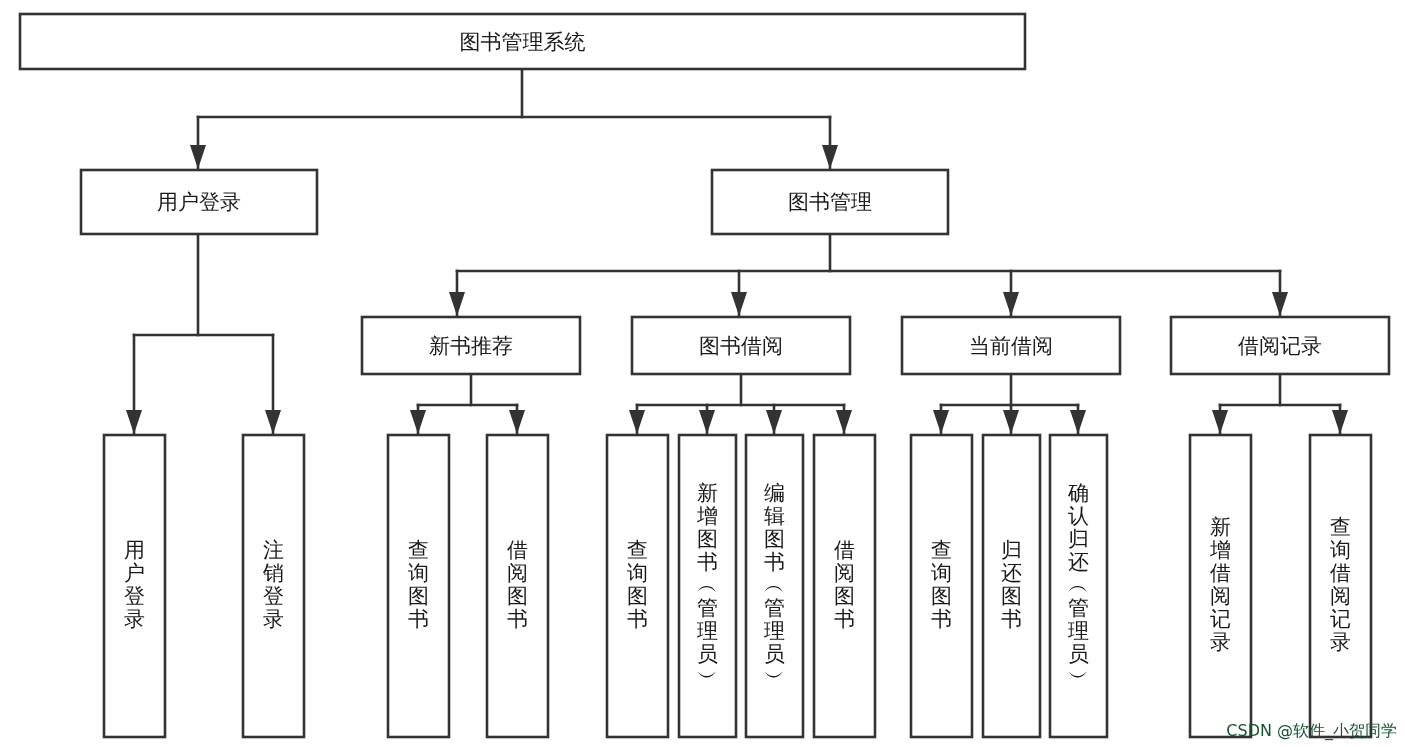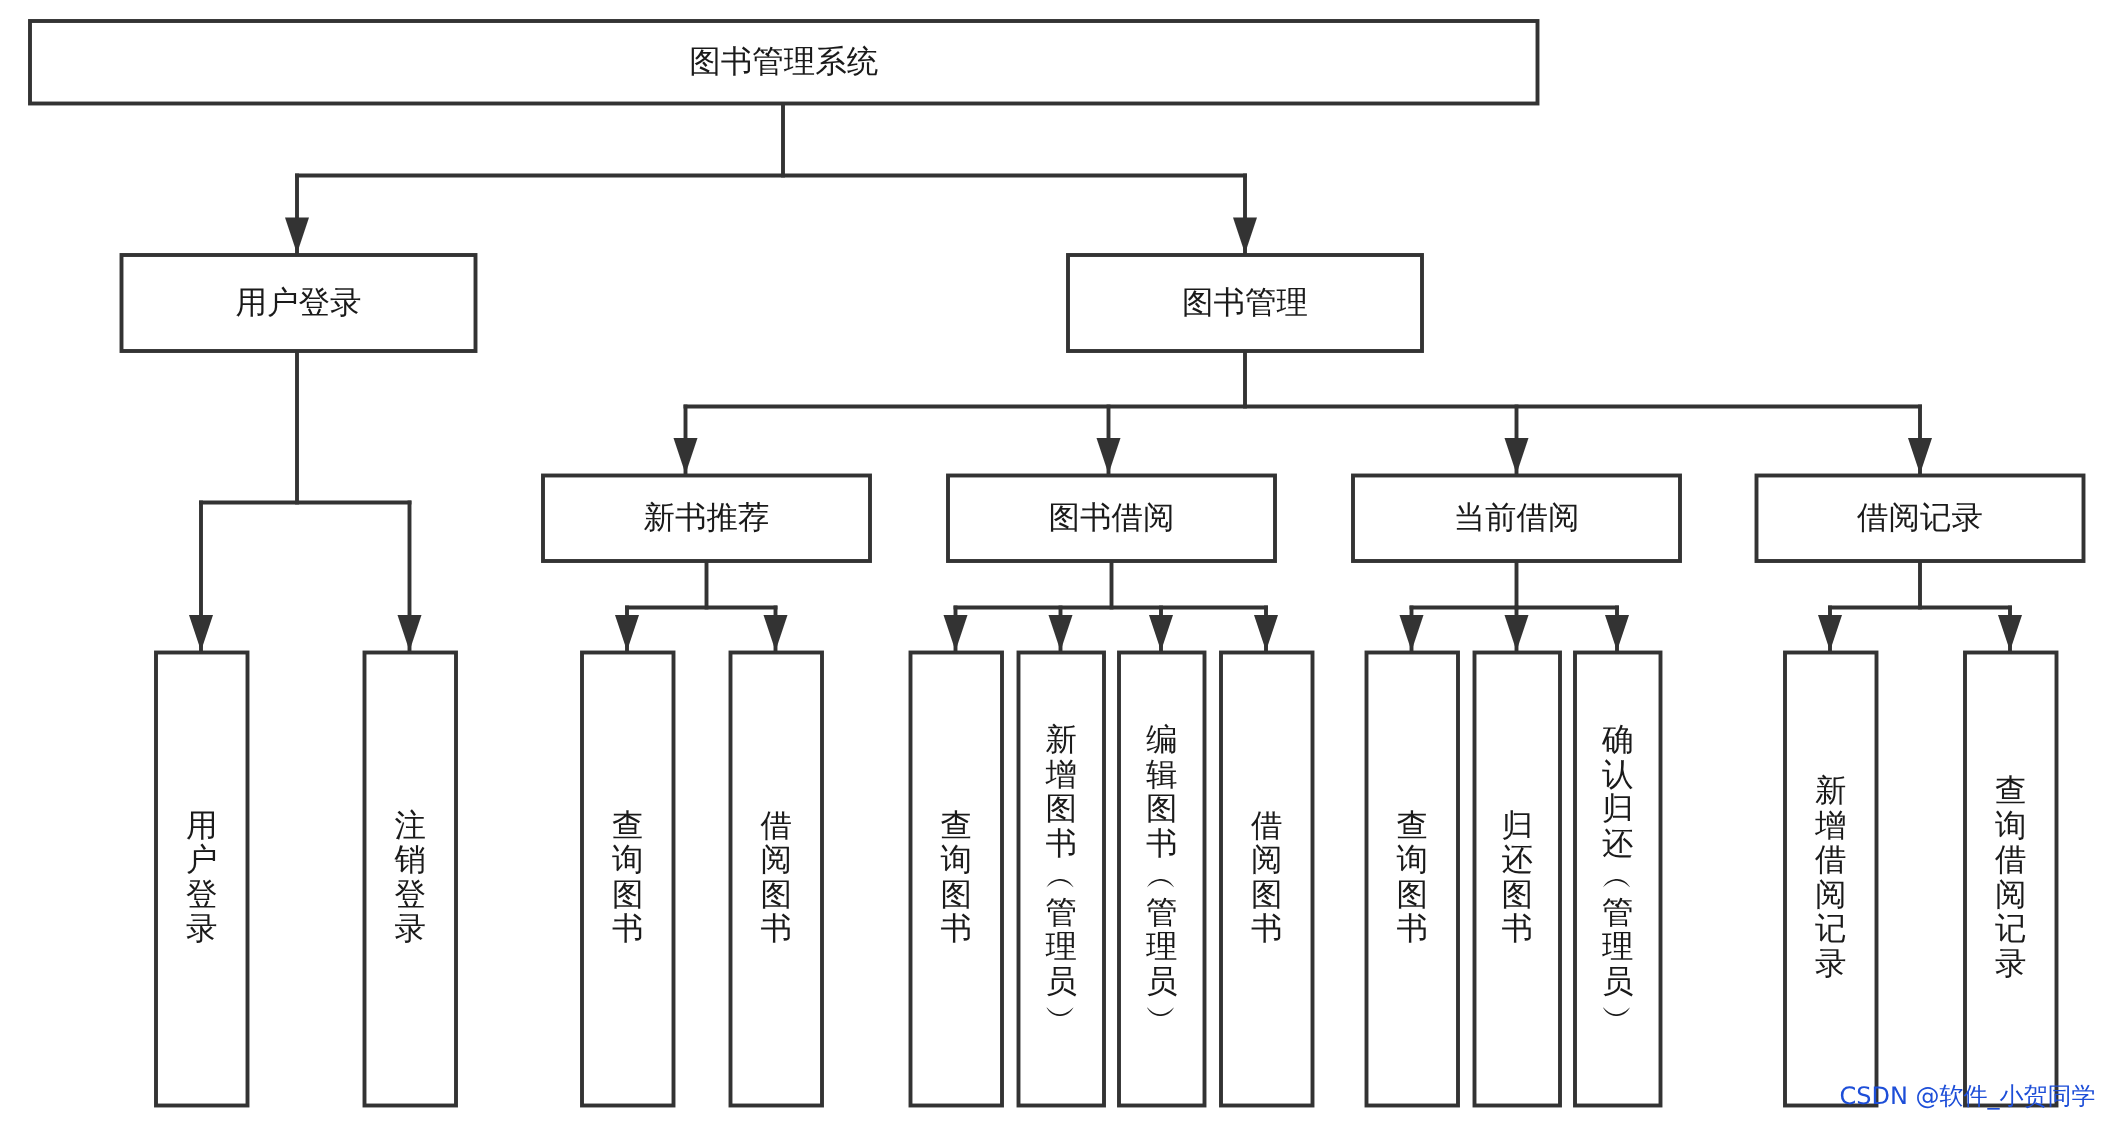"CSDN @软件_小贺同学" .watermark { color: #1d4ed8 -> #14532d }
